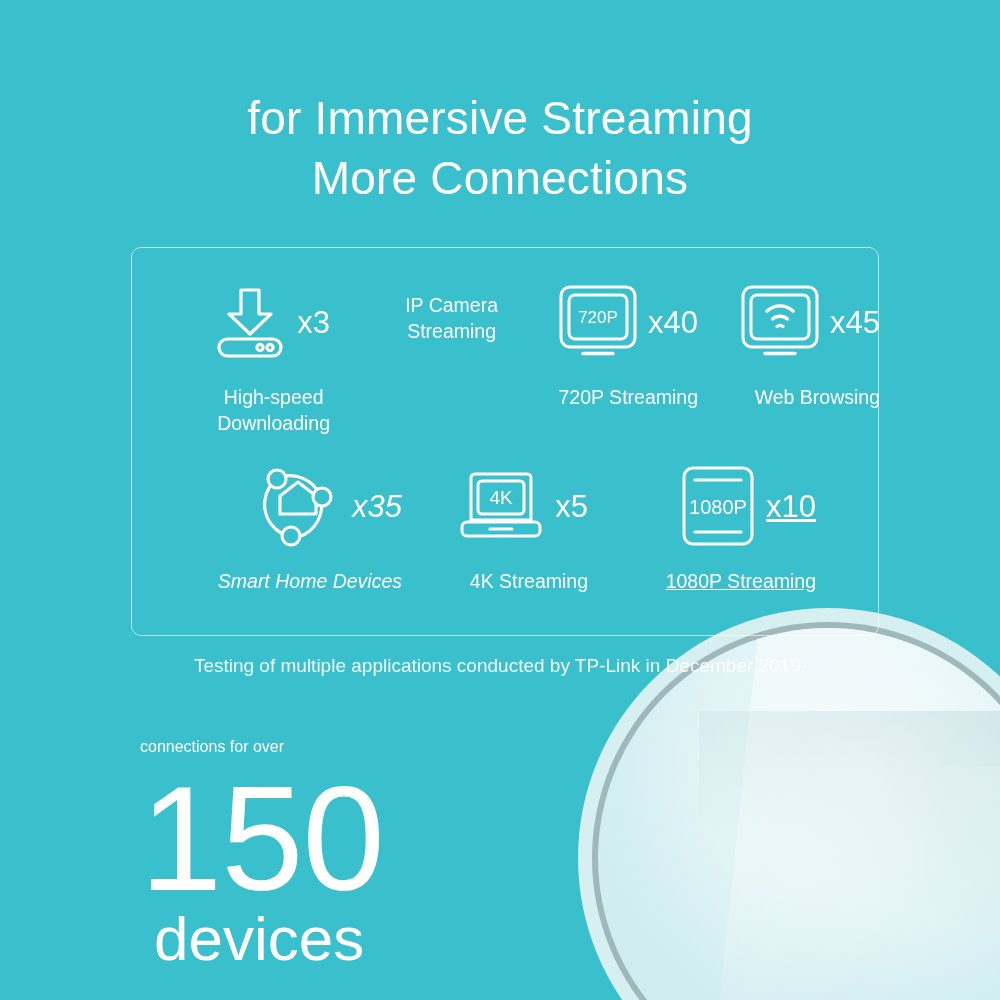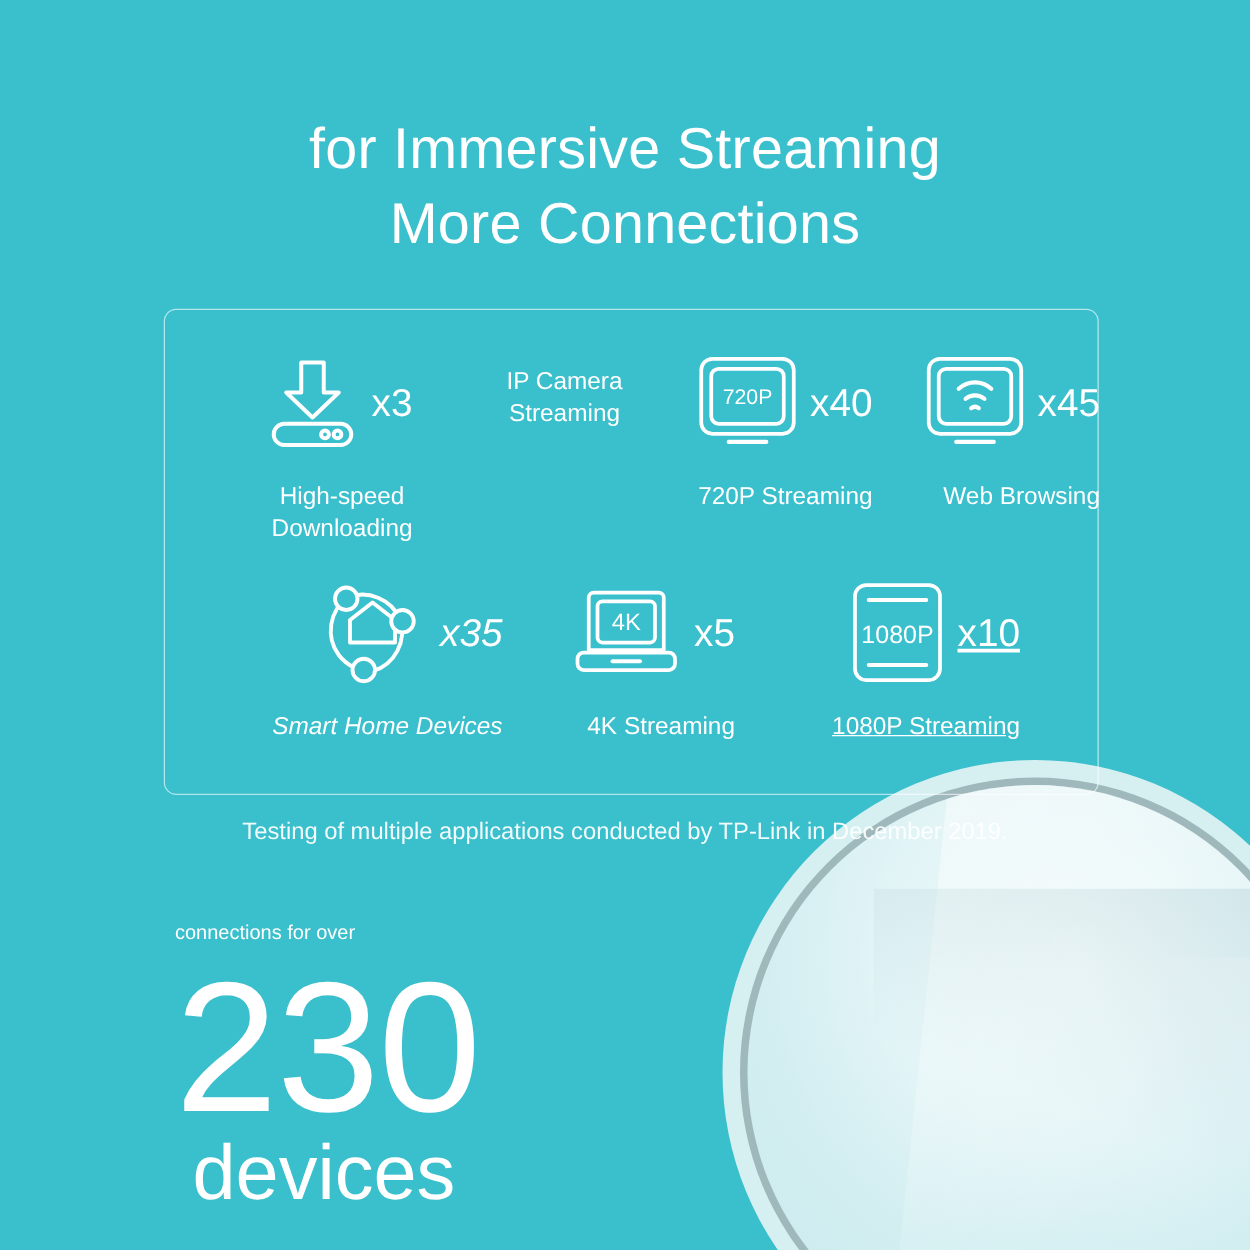"230" div.stat-number { text: 230 -> 150 }
